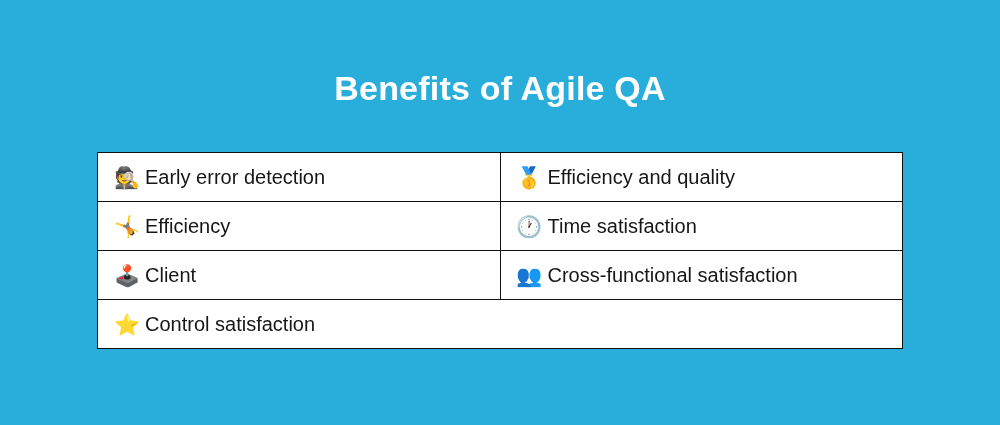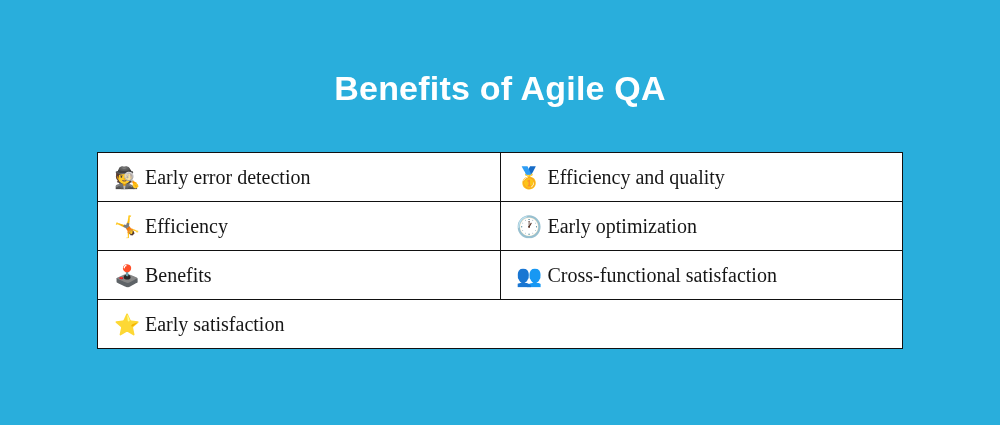"Early error detection" .cell-label { font-family: Liberation Serif, serif -> none }
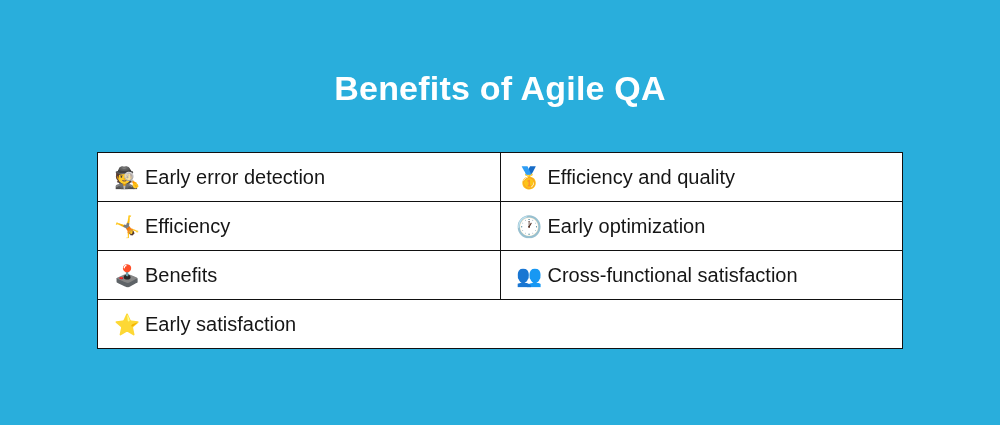"Early optimization" span.cell-label { text: Early optimization -> Time satisfaction }
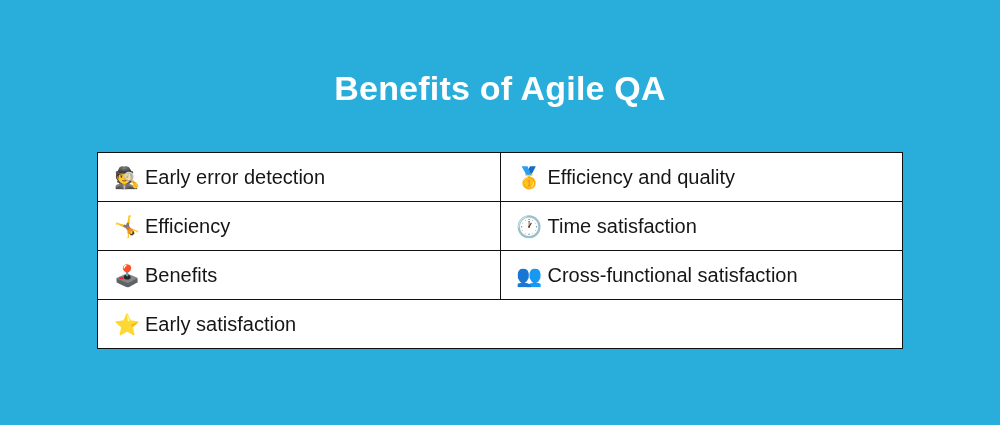"Benefits" span.cell-label { text: Benefits -> Client }
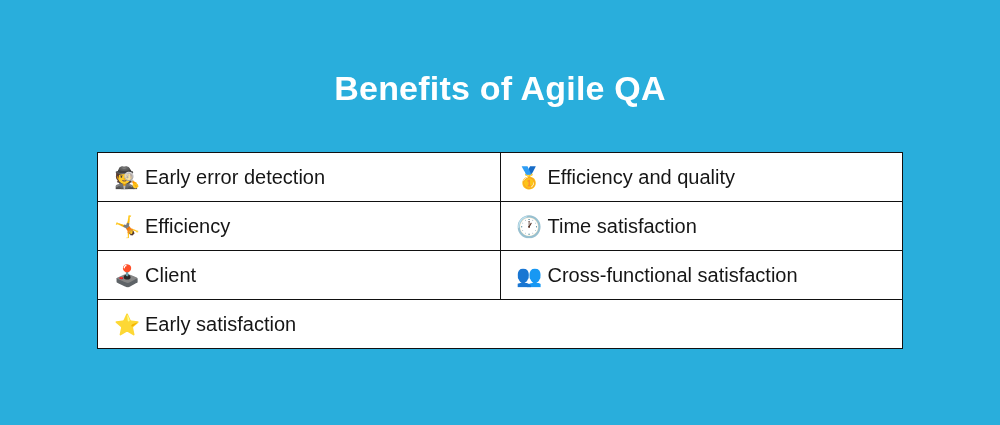"Early satisfaction" span.cell-label { text: Early -> Control }
